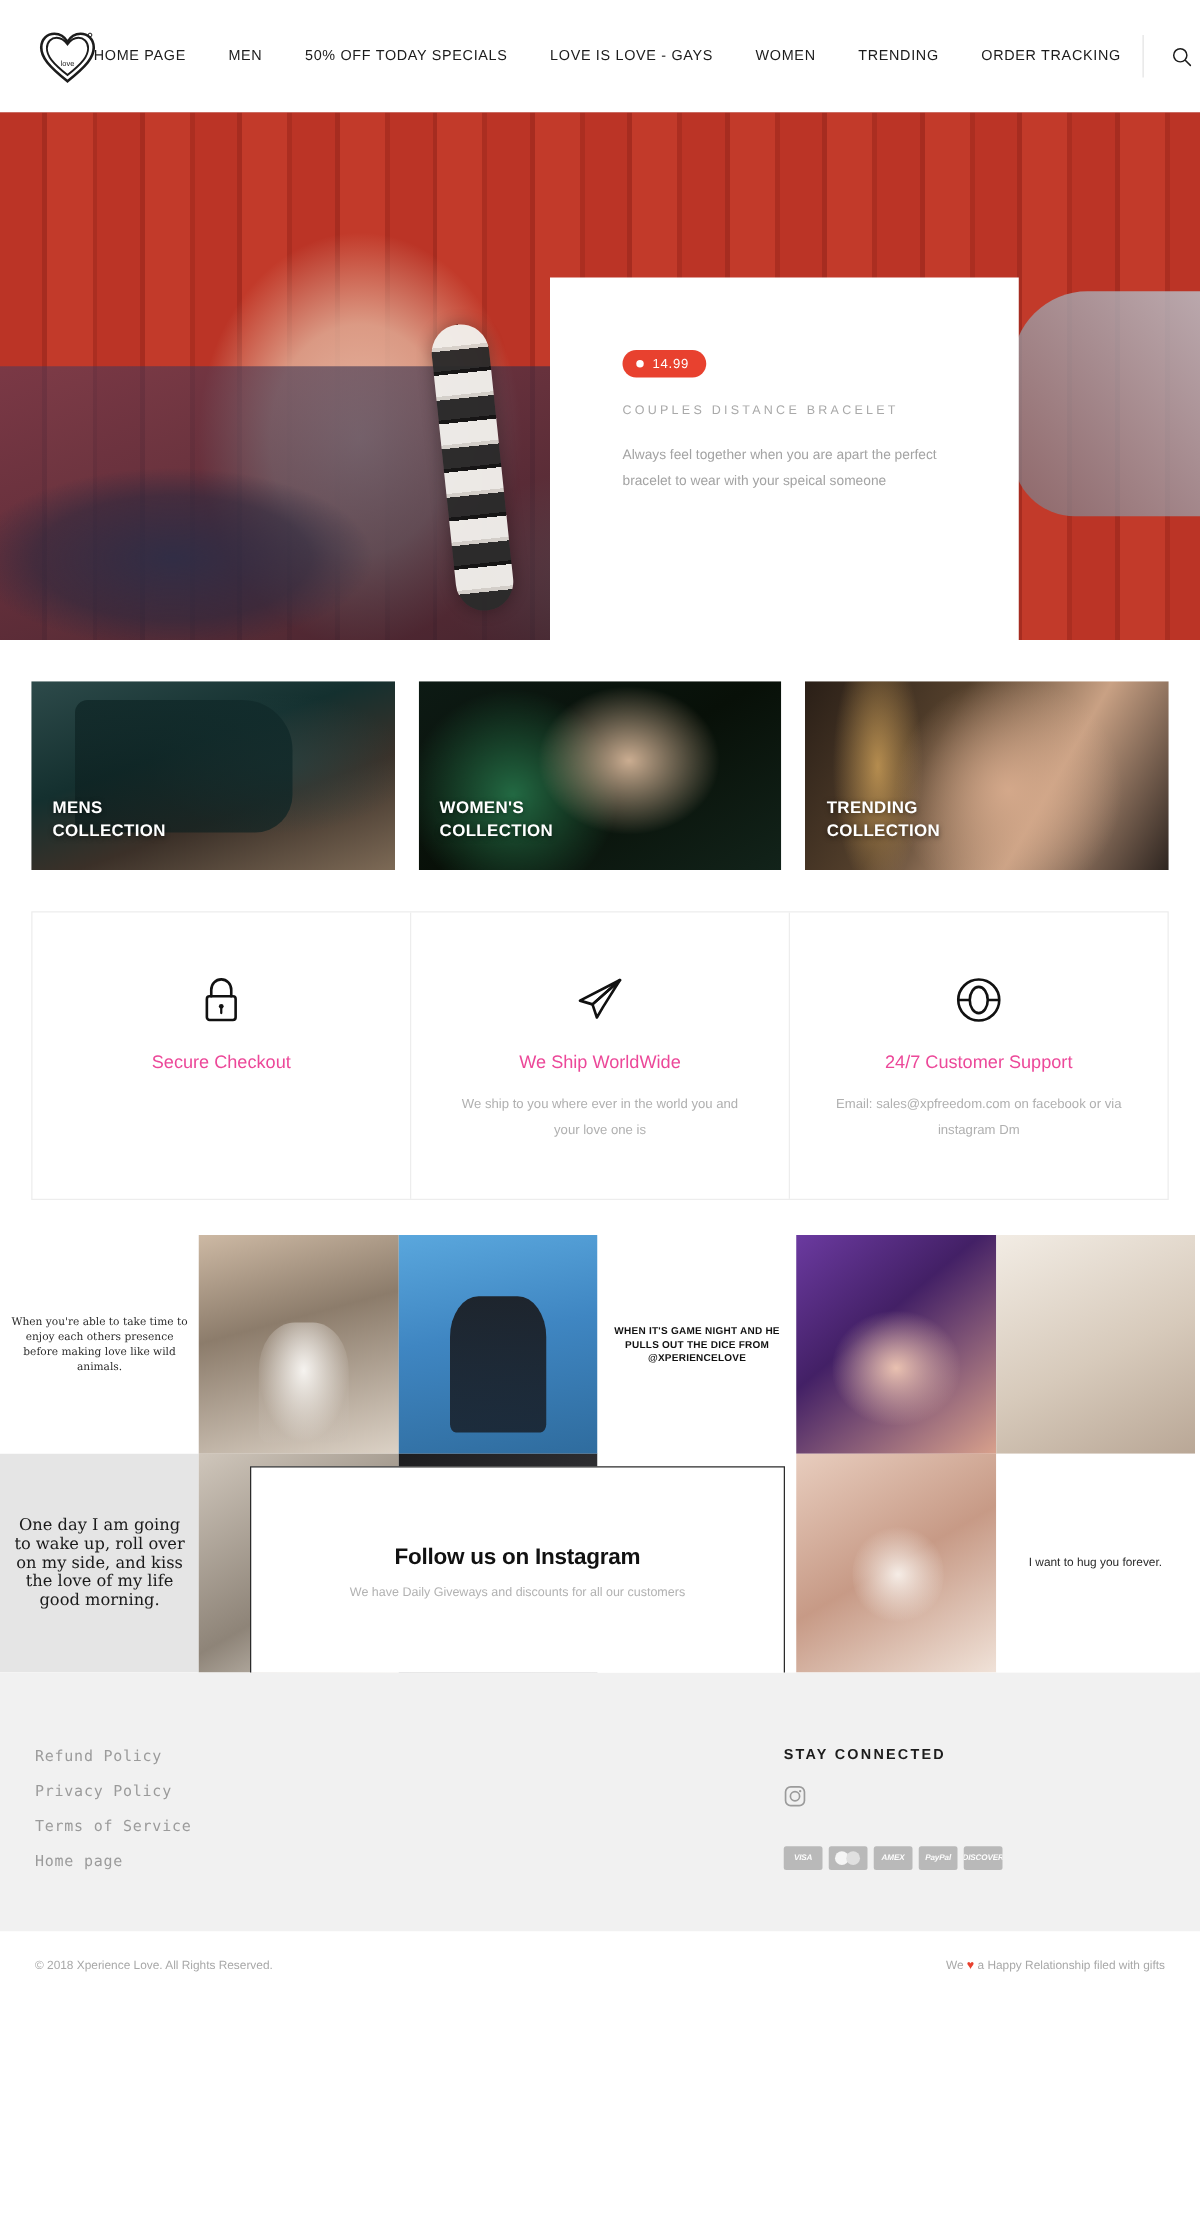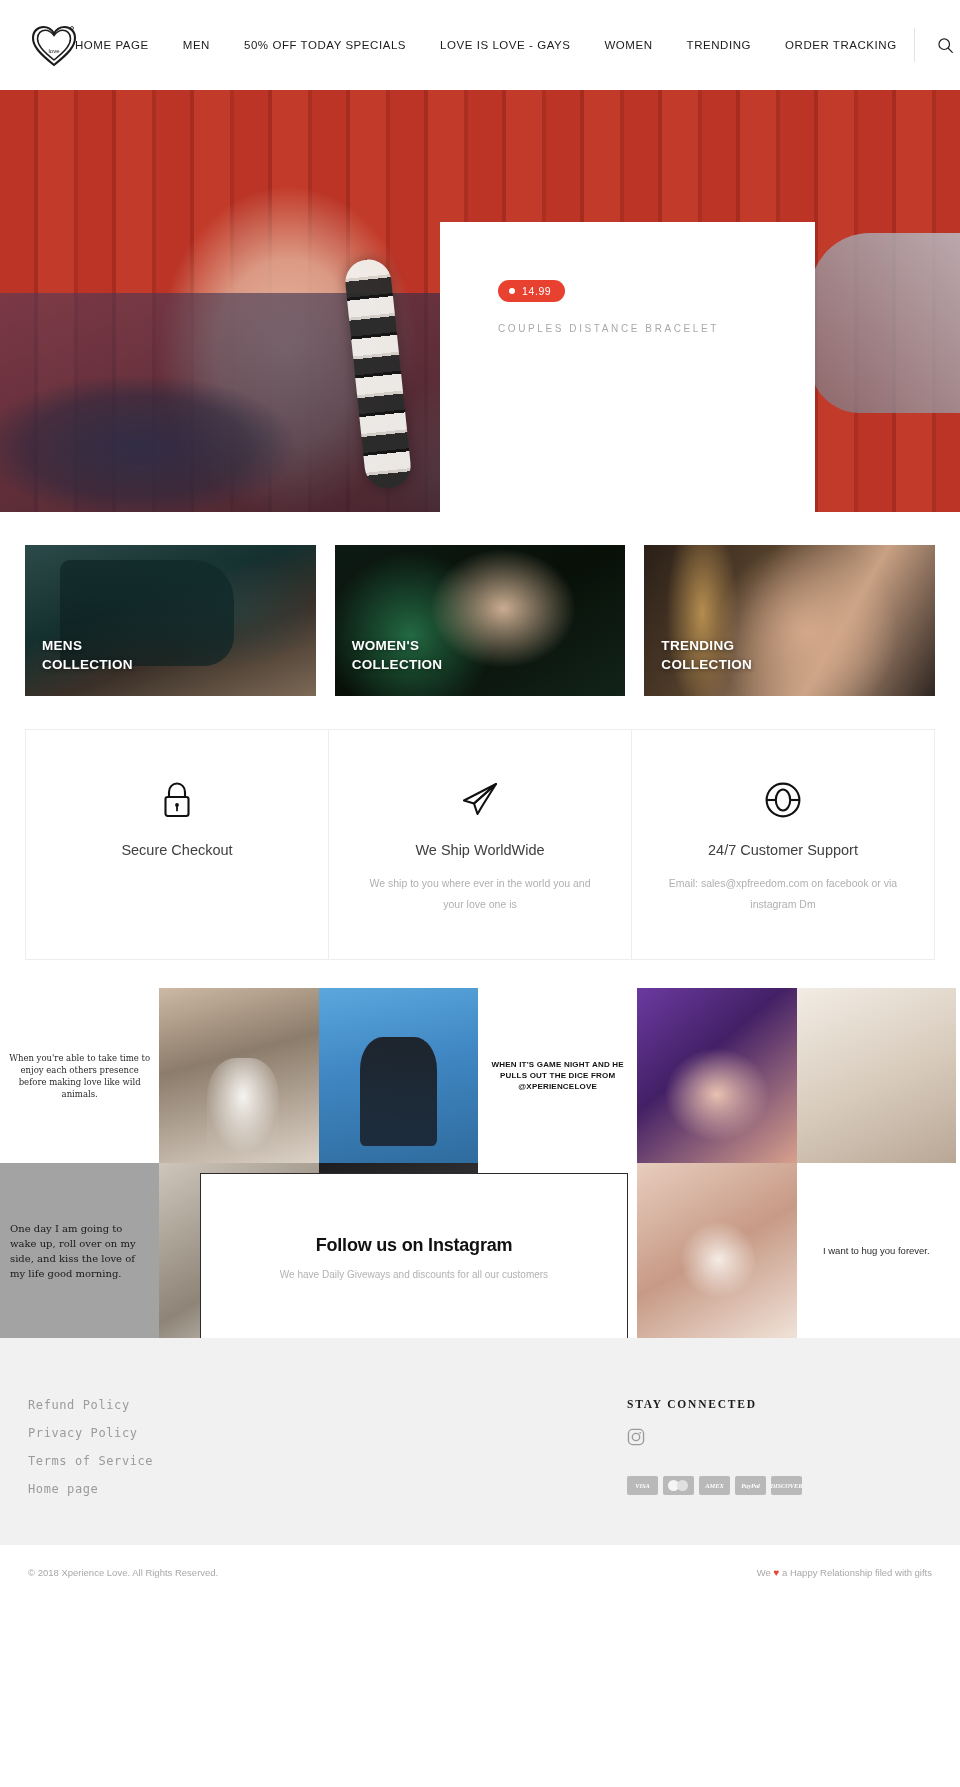"Always feel together when you" p.hero-desc { html: none -> <p>Always feel together when you are apart the perfect bracelet to wear with your speical someone</p> }
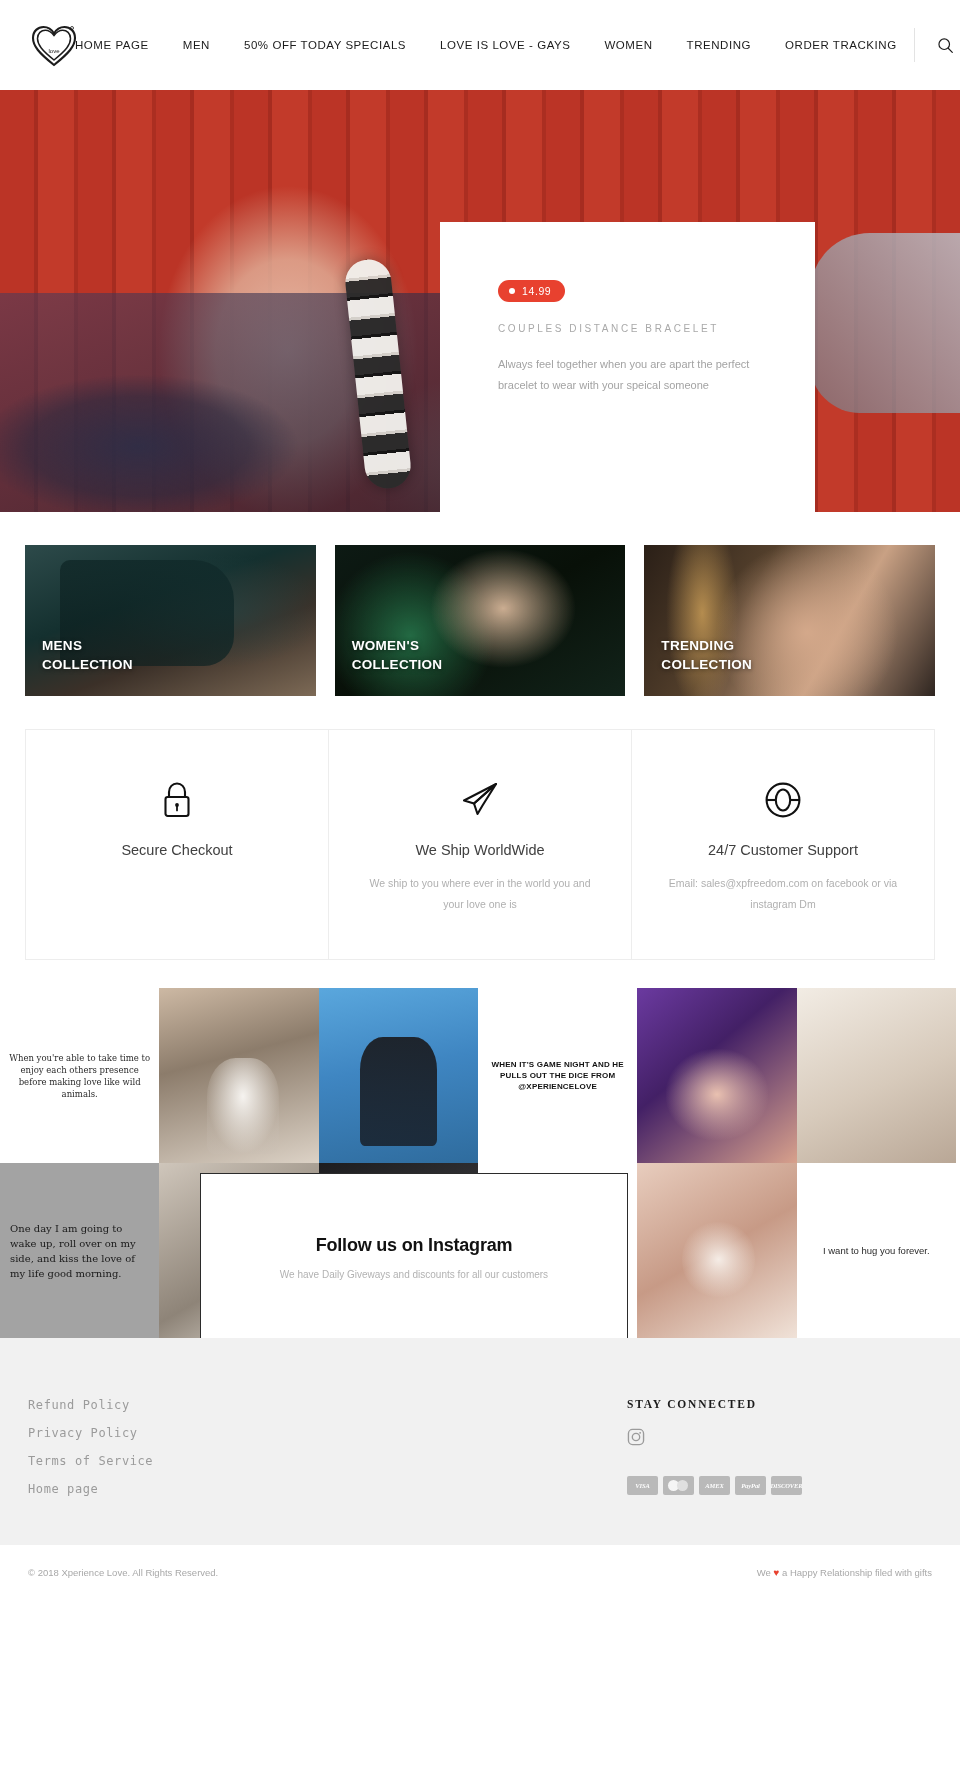"Secure Checkout" .feature-title { color: #404040 -> #ec4899 }
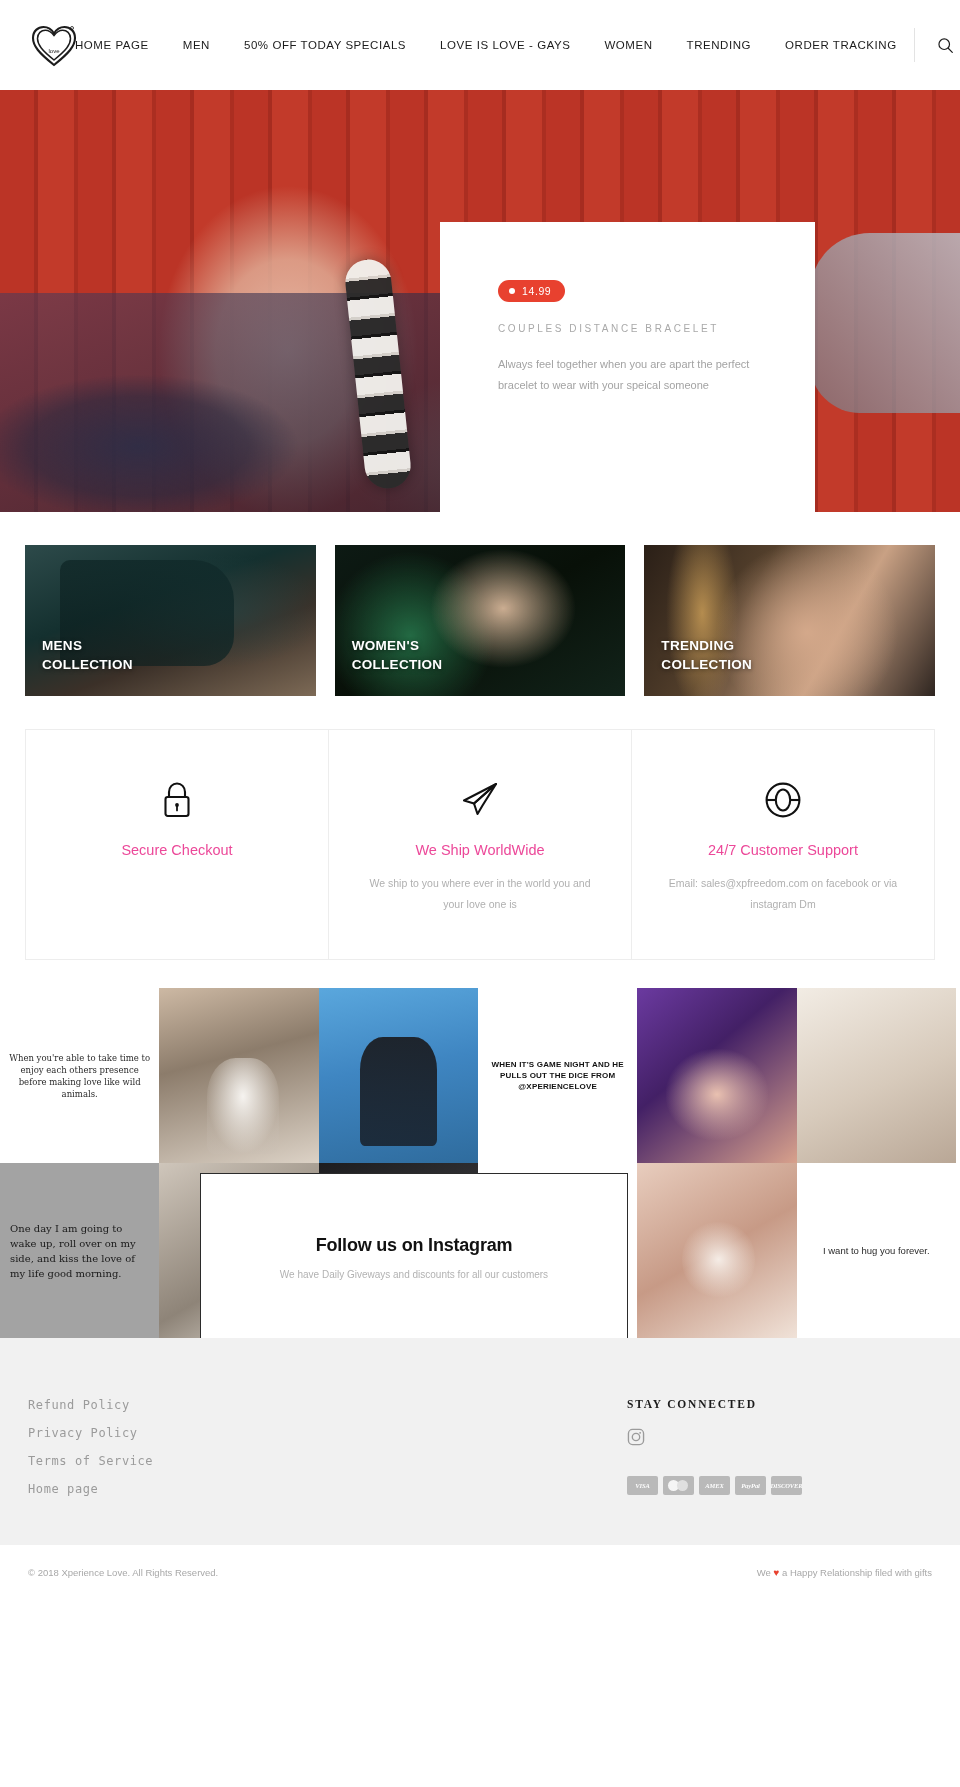"One day I am going" .ig-6 { background: #a3a3a3 -> #e5e5e5; font-size: 10px -> 13px; text-align: none -> center }
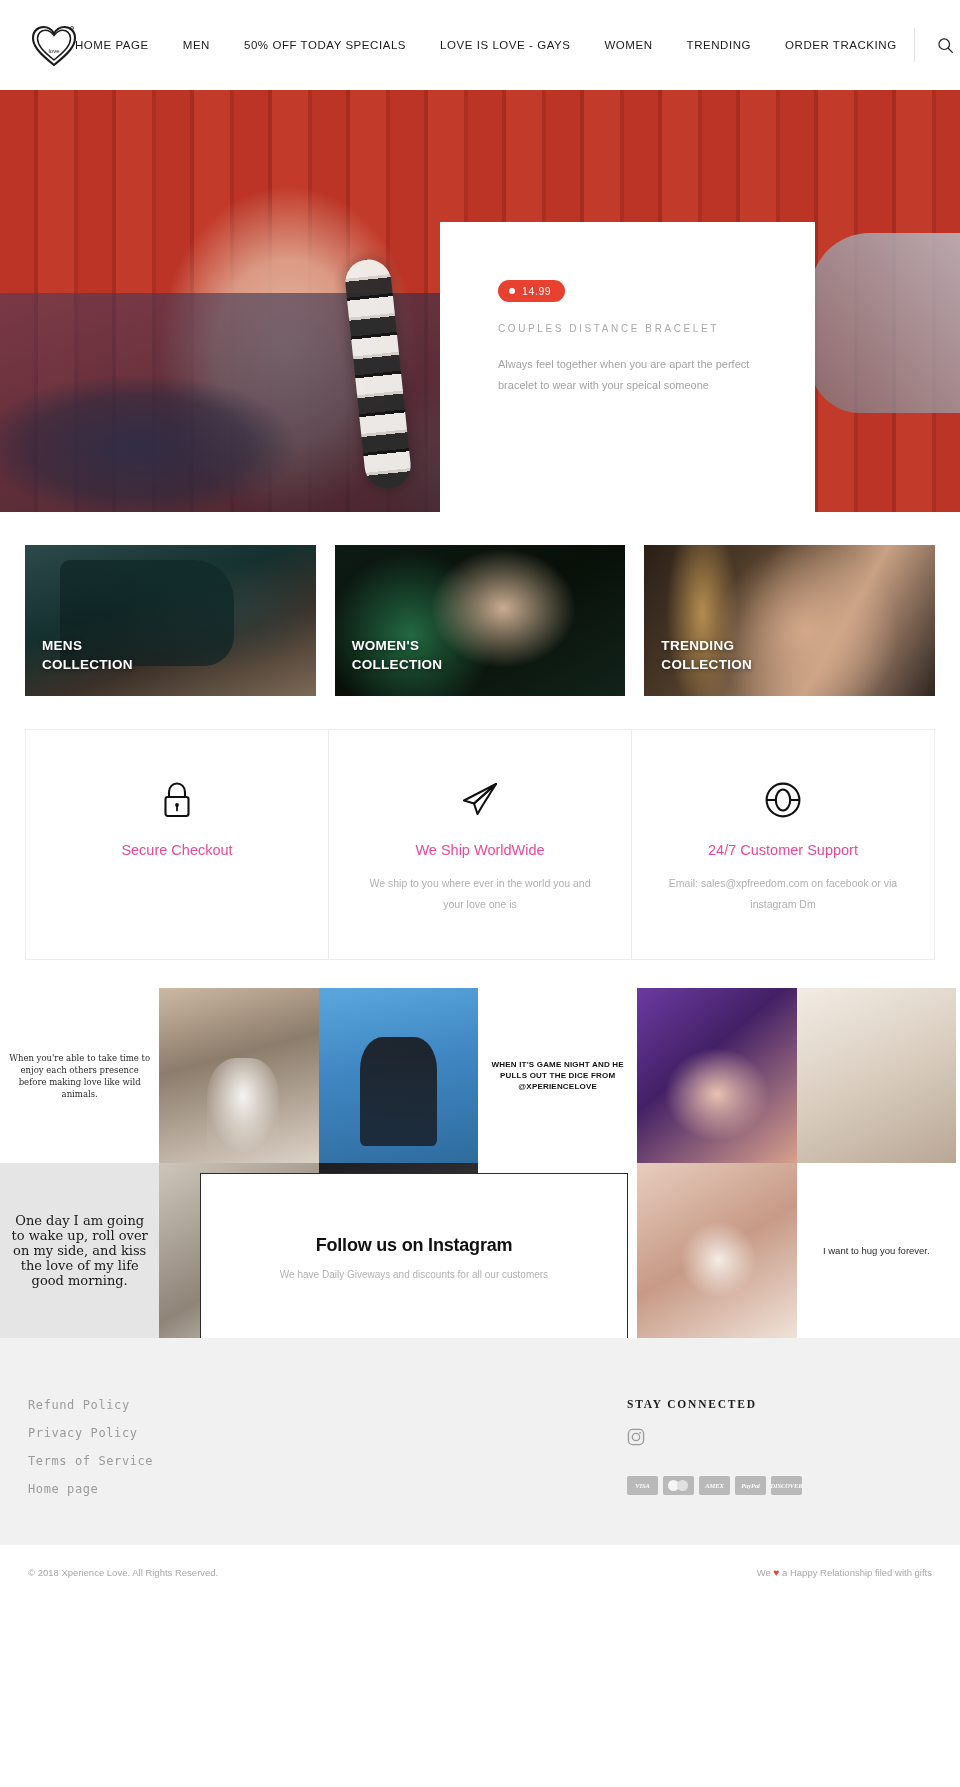"STAY CONNECTED" .footer-right { font-family: Liberation Serif, serif -> none }
